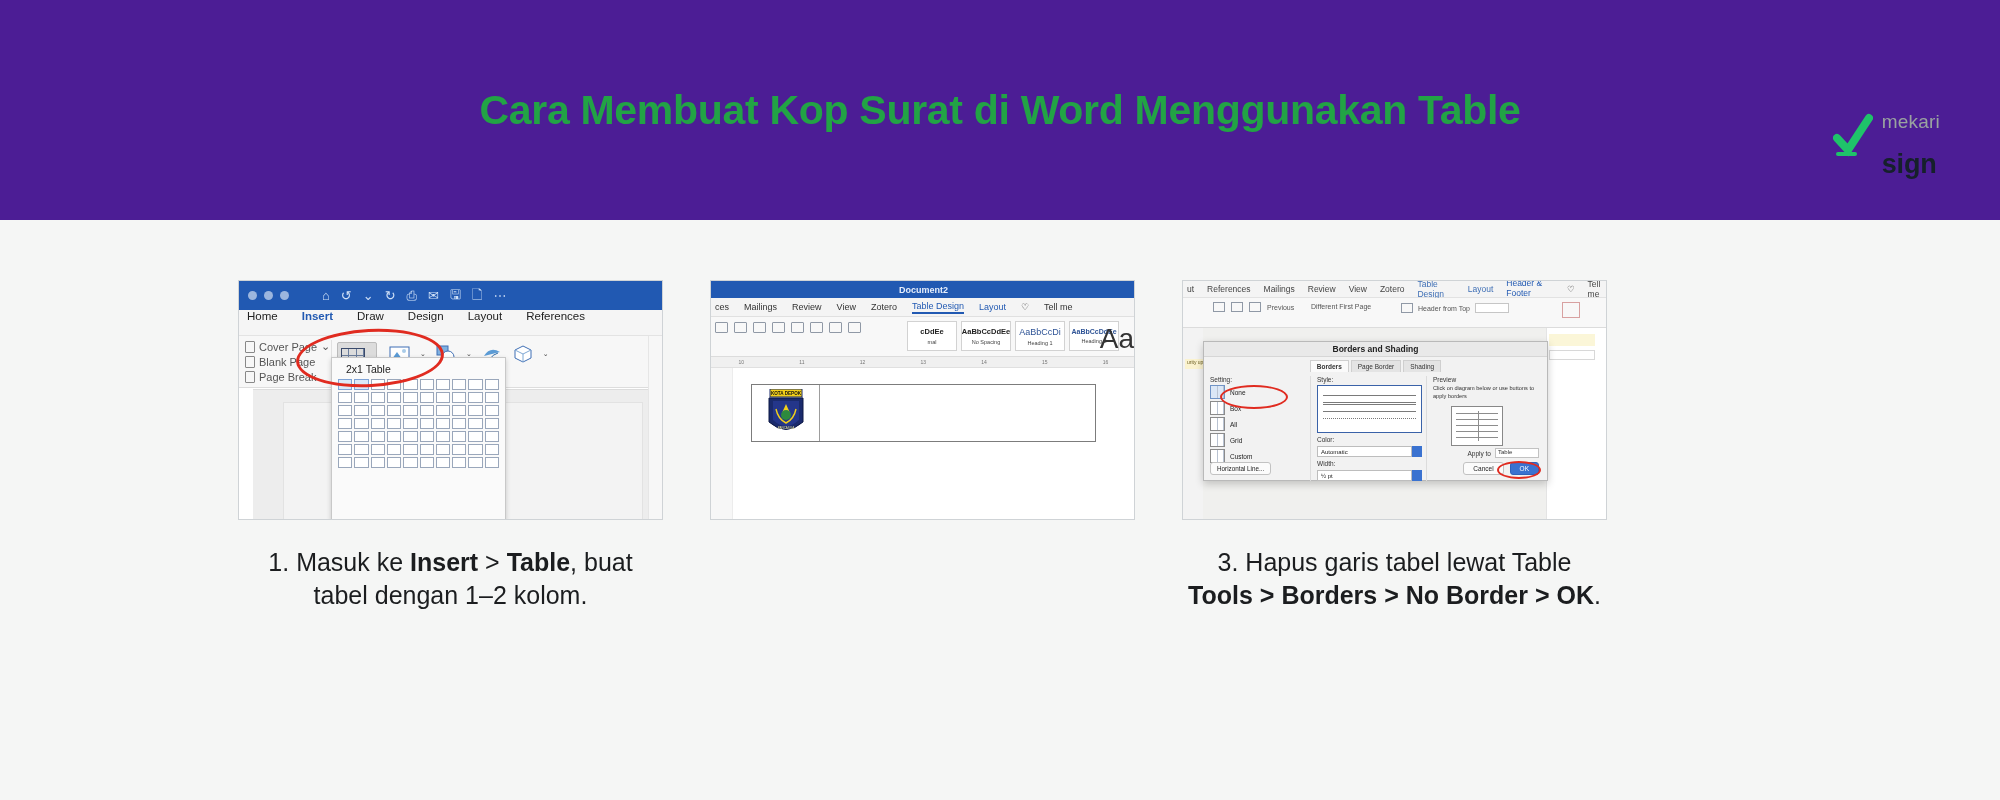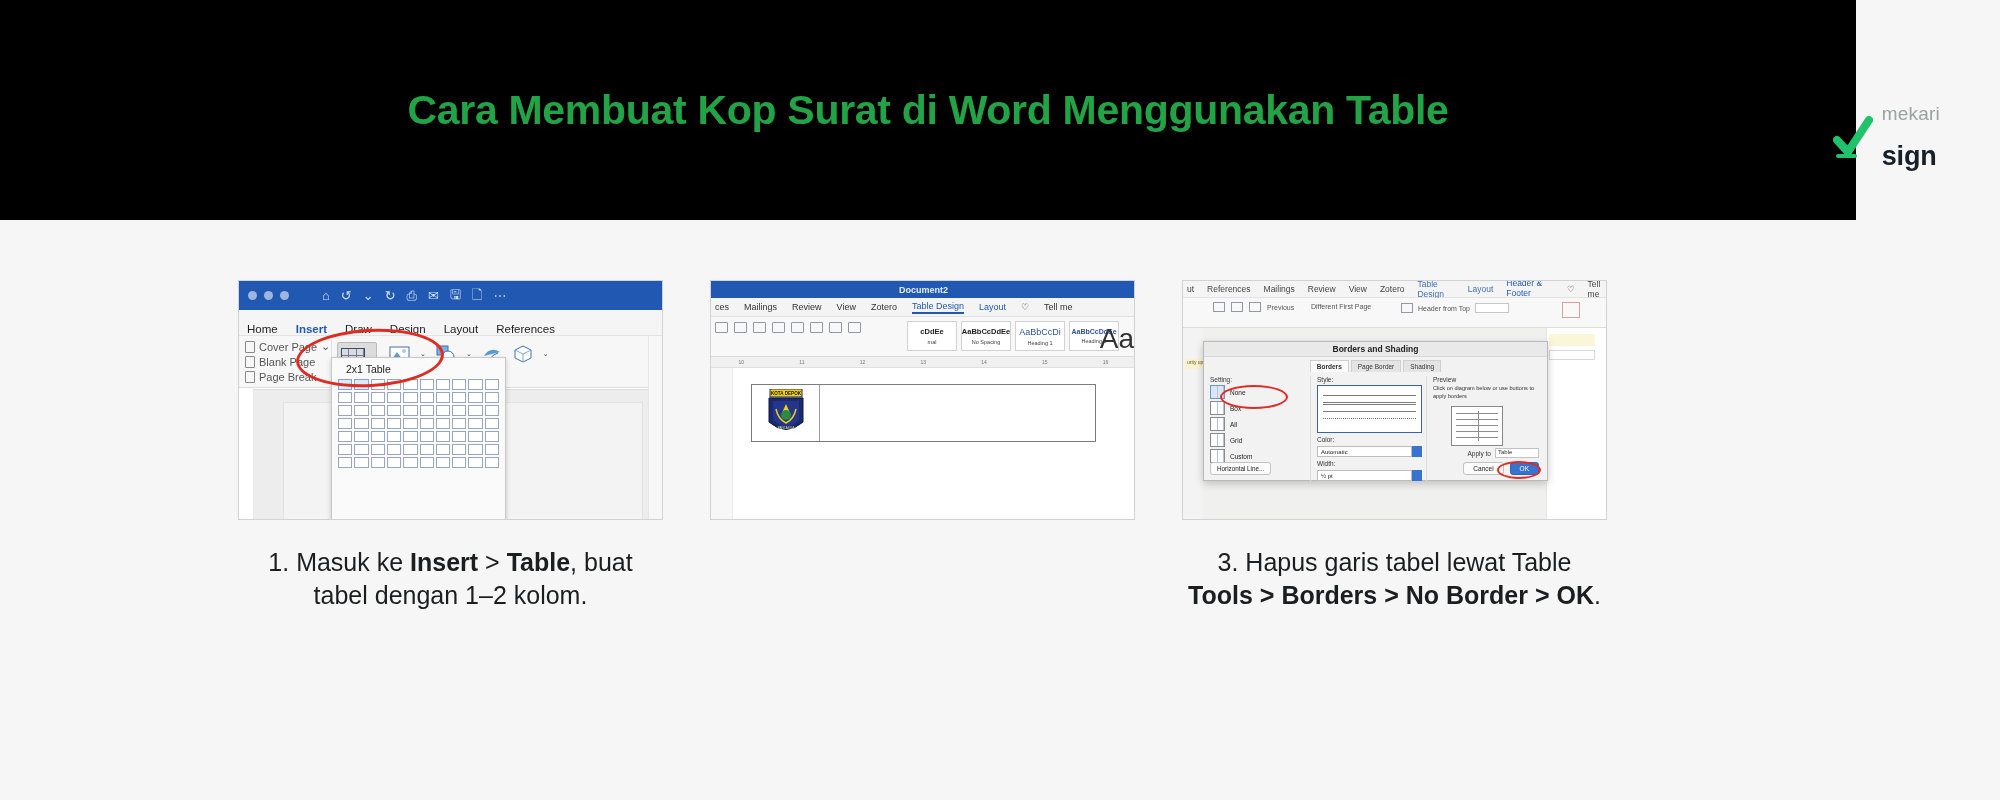"Cara Membuat Kop Surat di" .header { background: #000000 -> #4c1d95; width: 1856px -> 2000px }
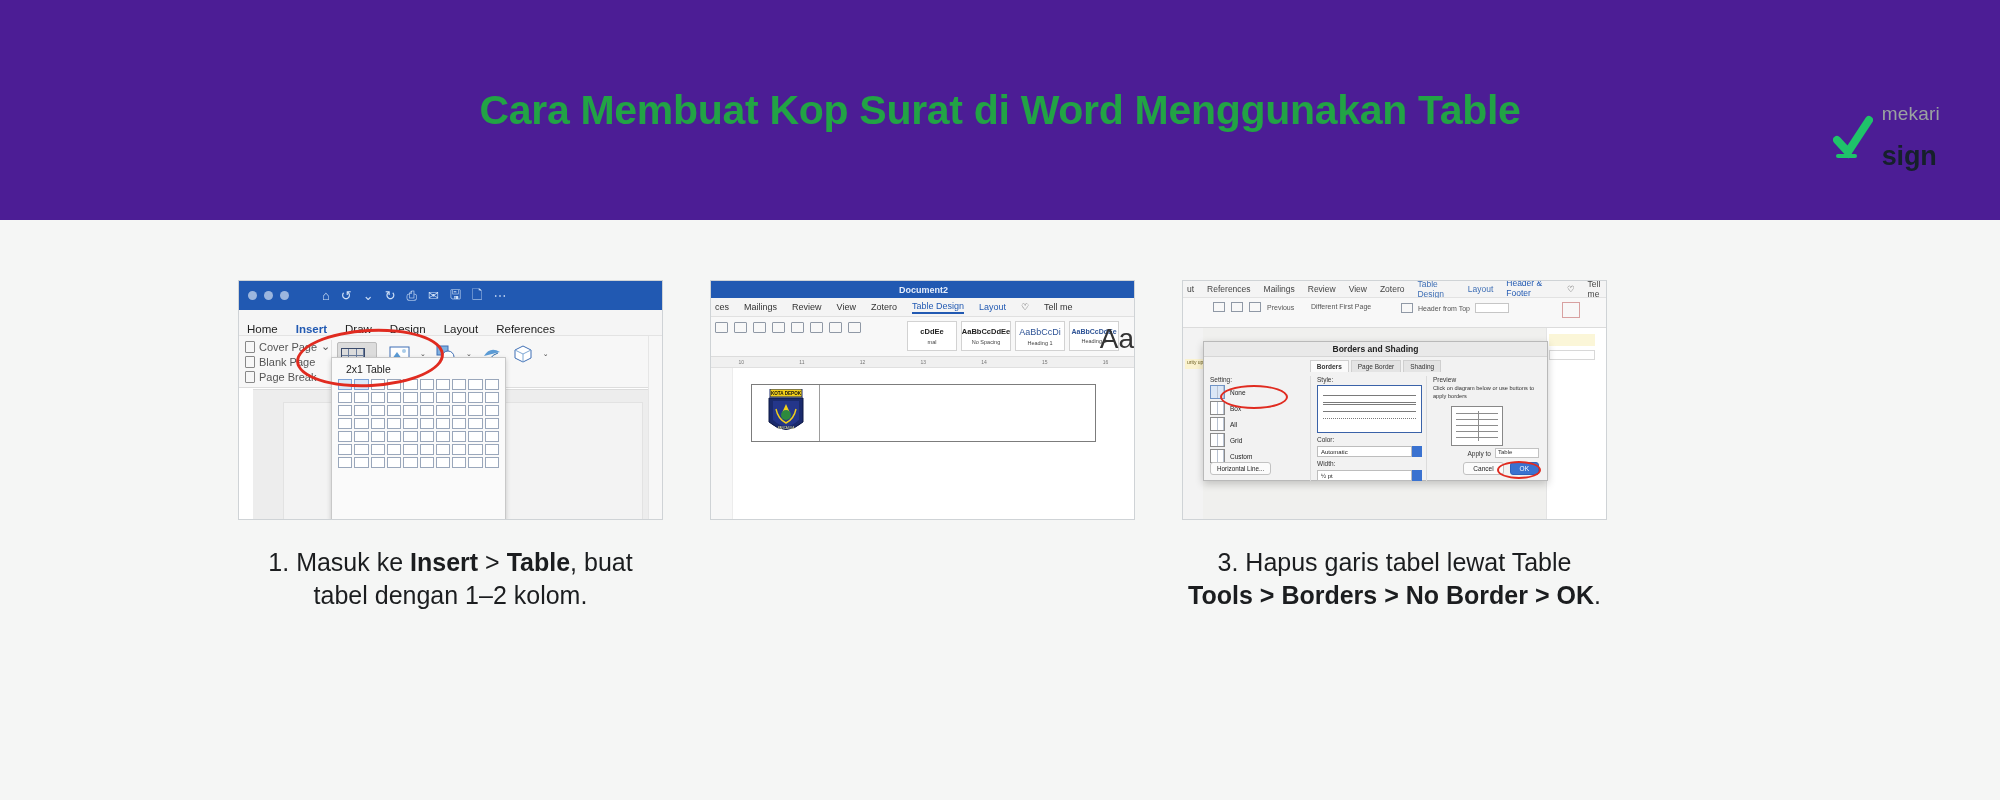"mekari" .brand { align-items: center -> flex-start; top: 104px -> 112px }
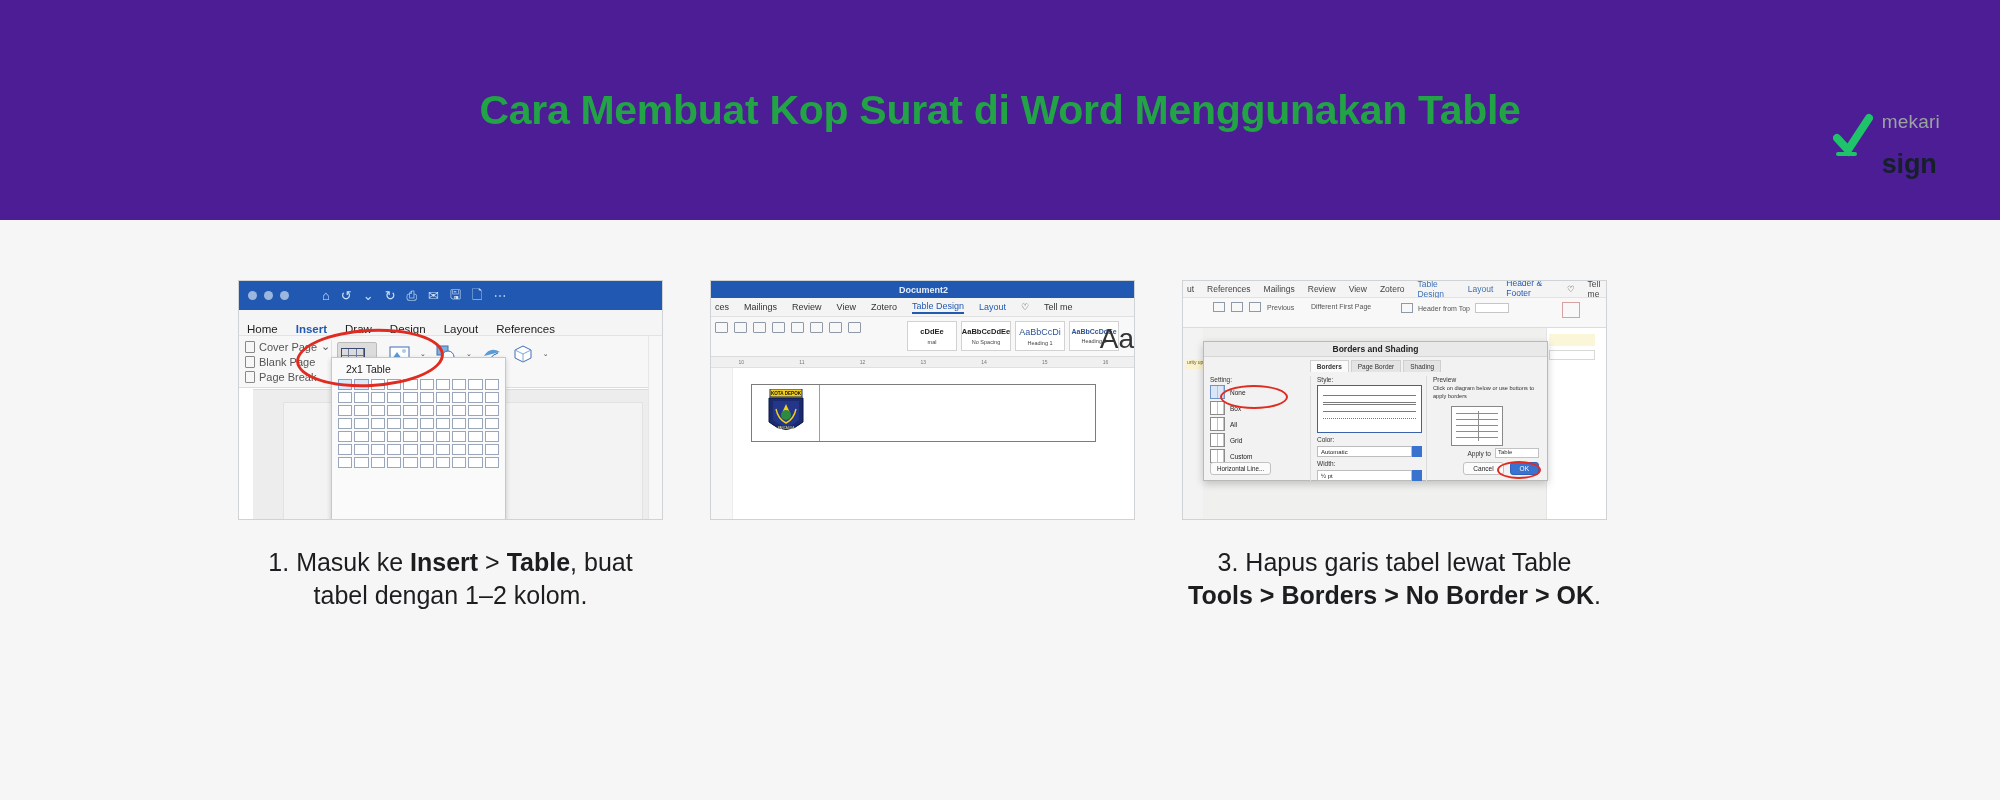"Home" .s1 .tabs { align-items: flex-end -> flex-start; gap: 18px -> 24px }
